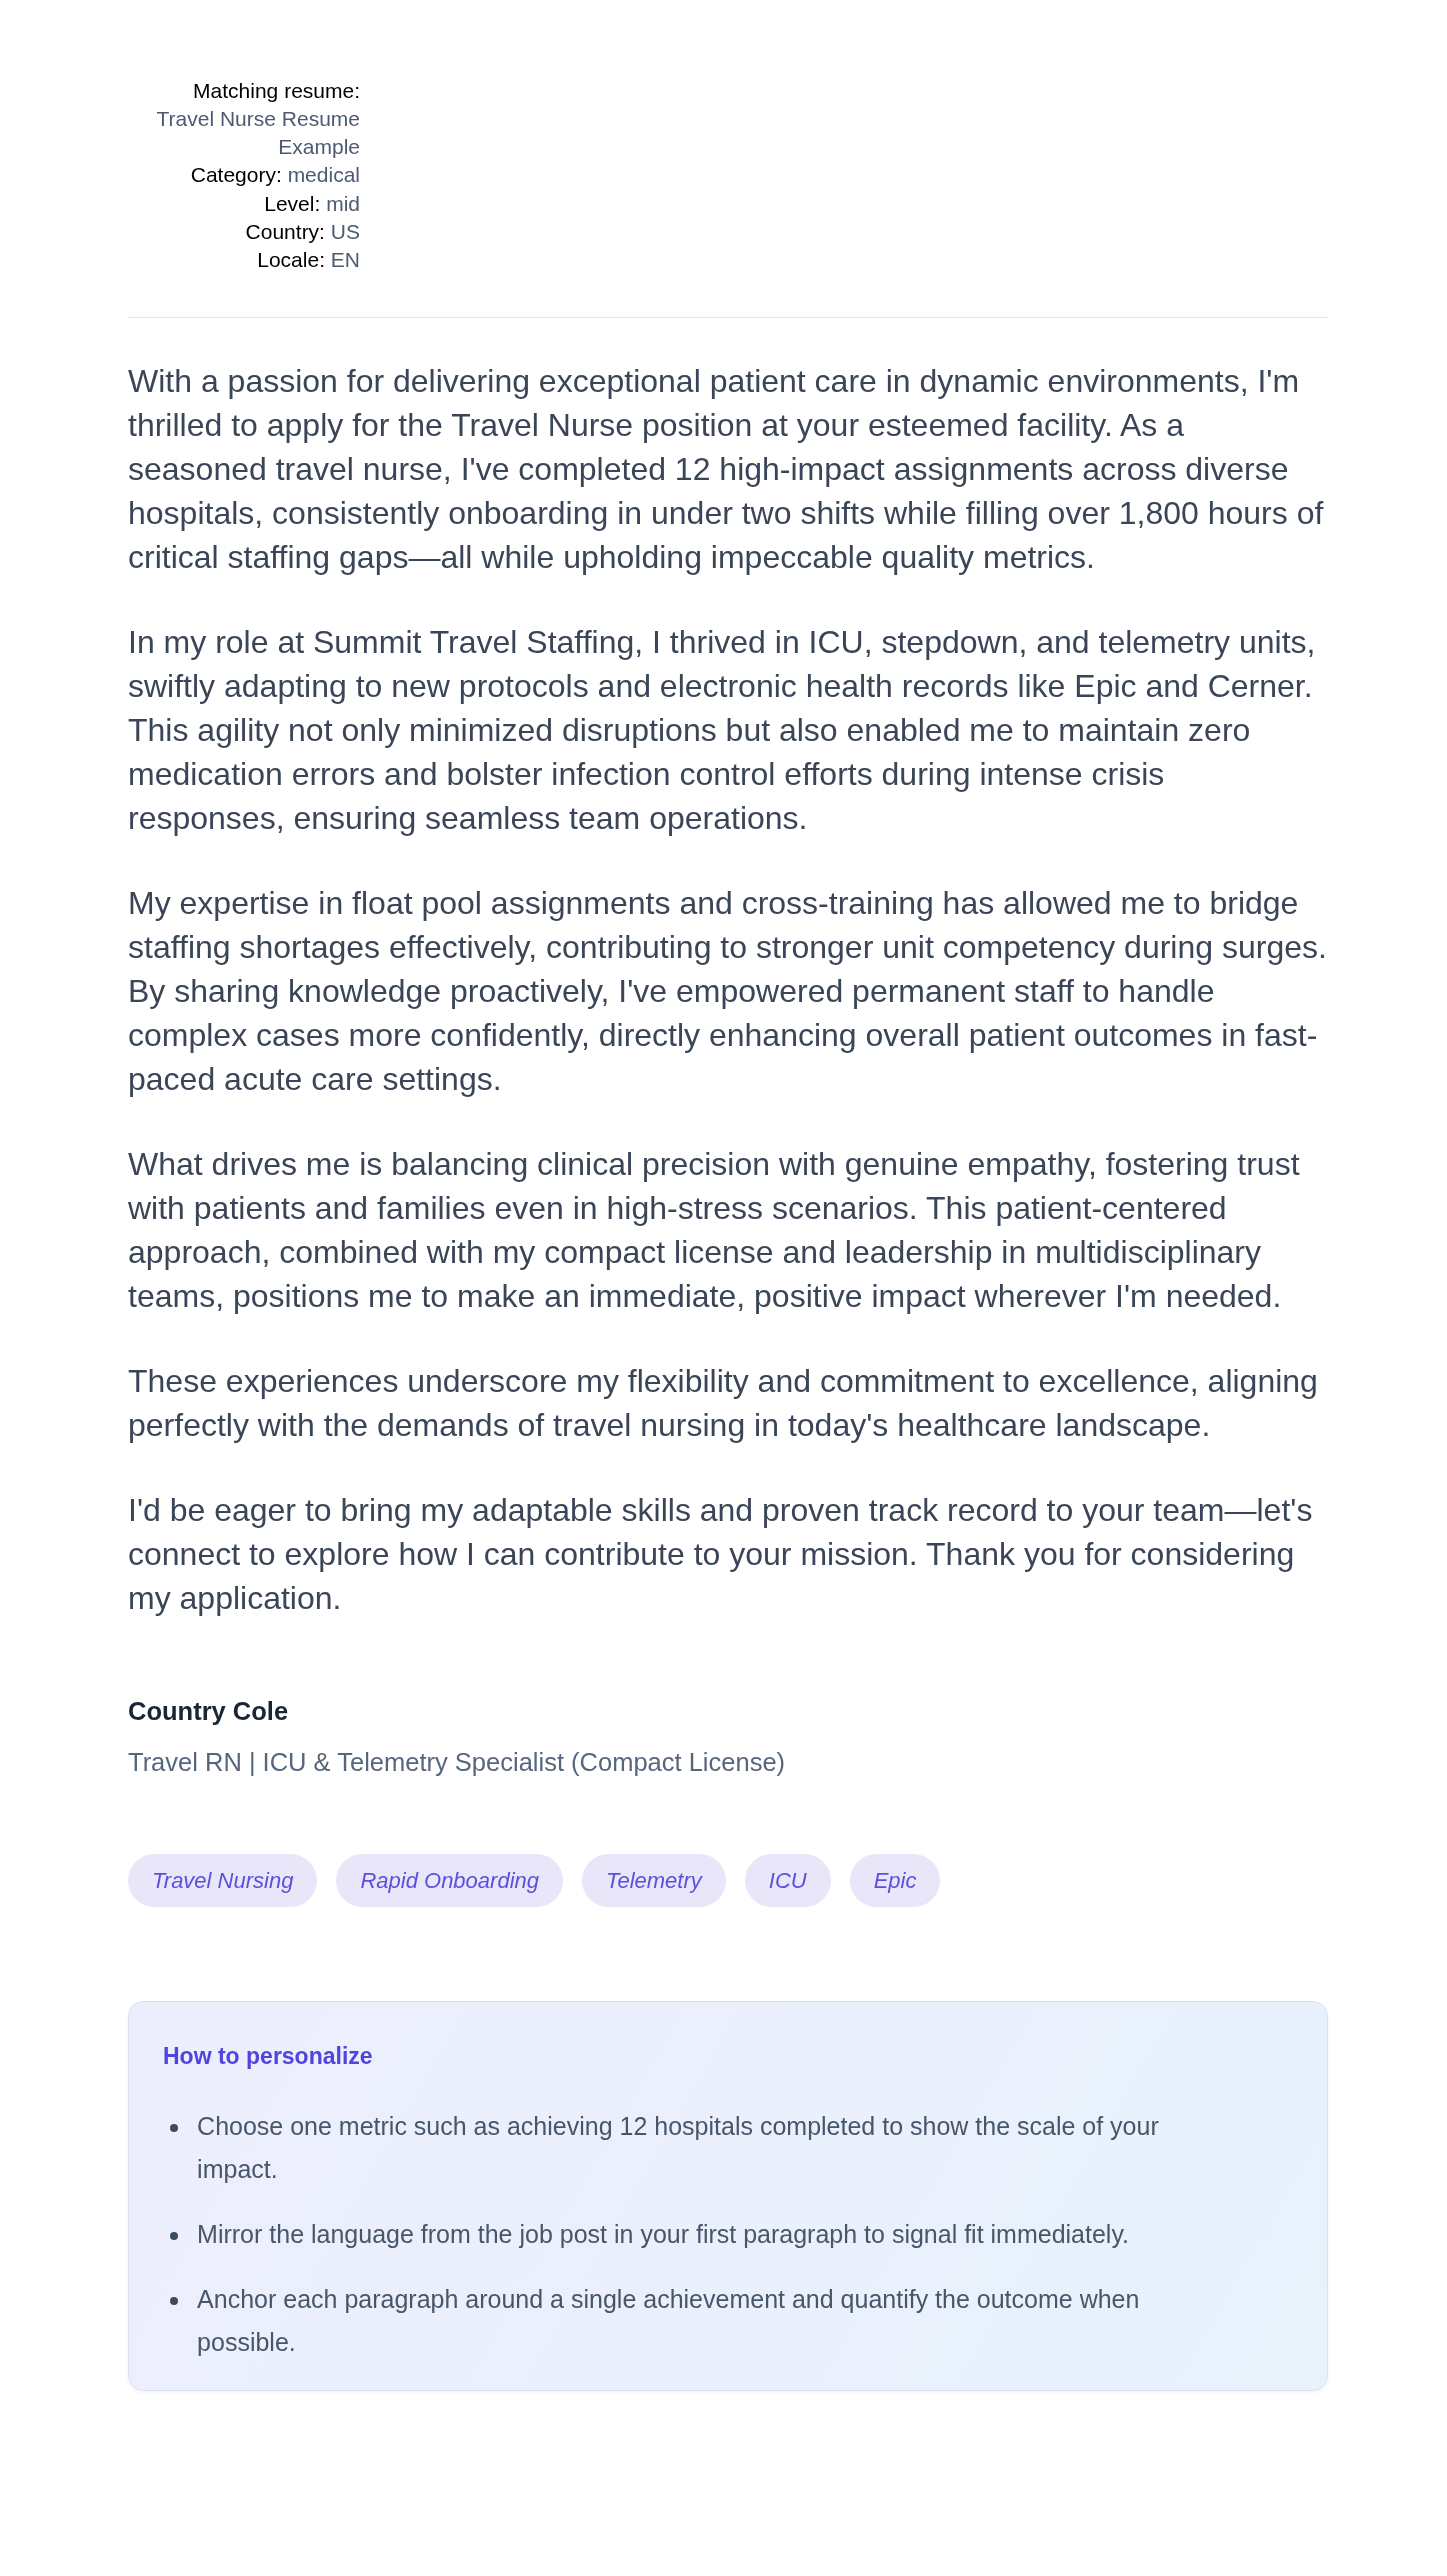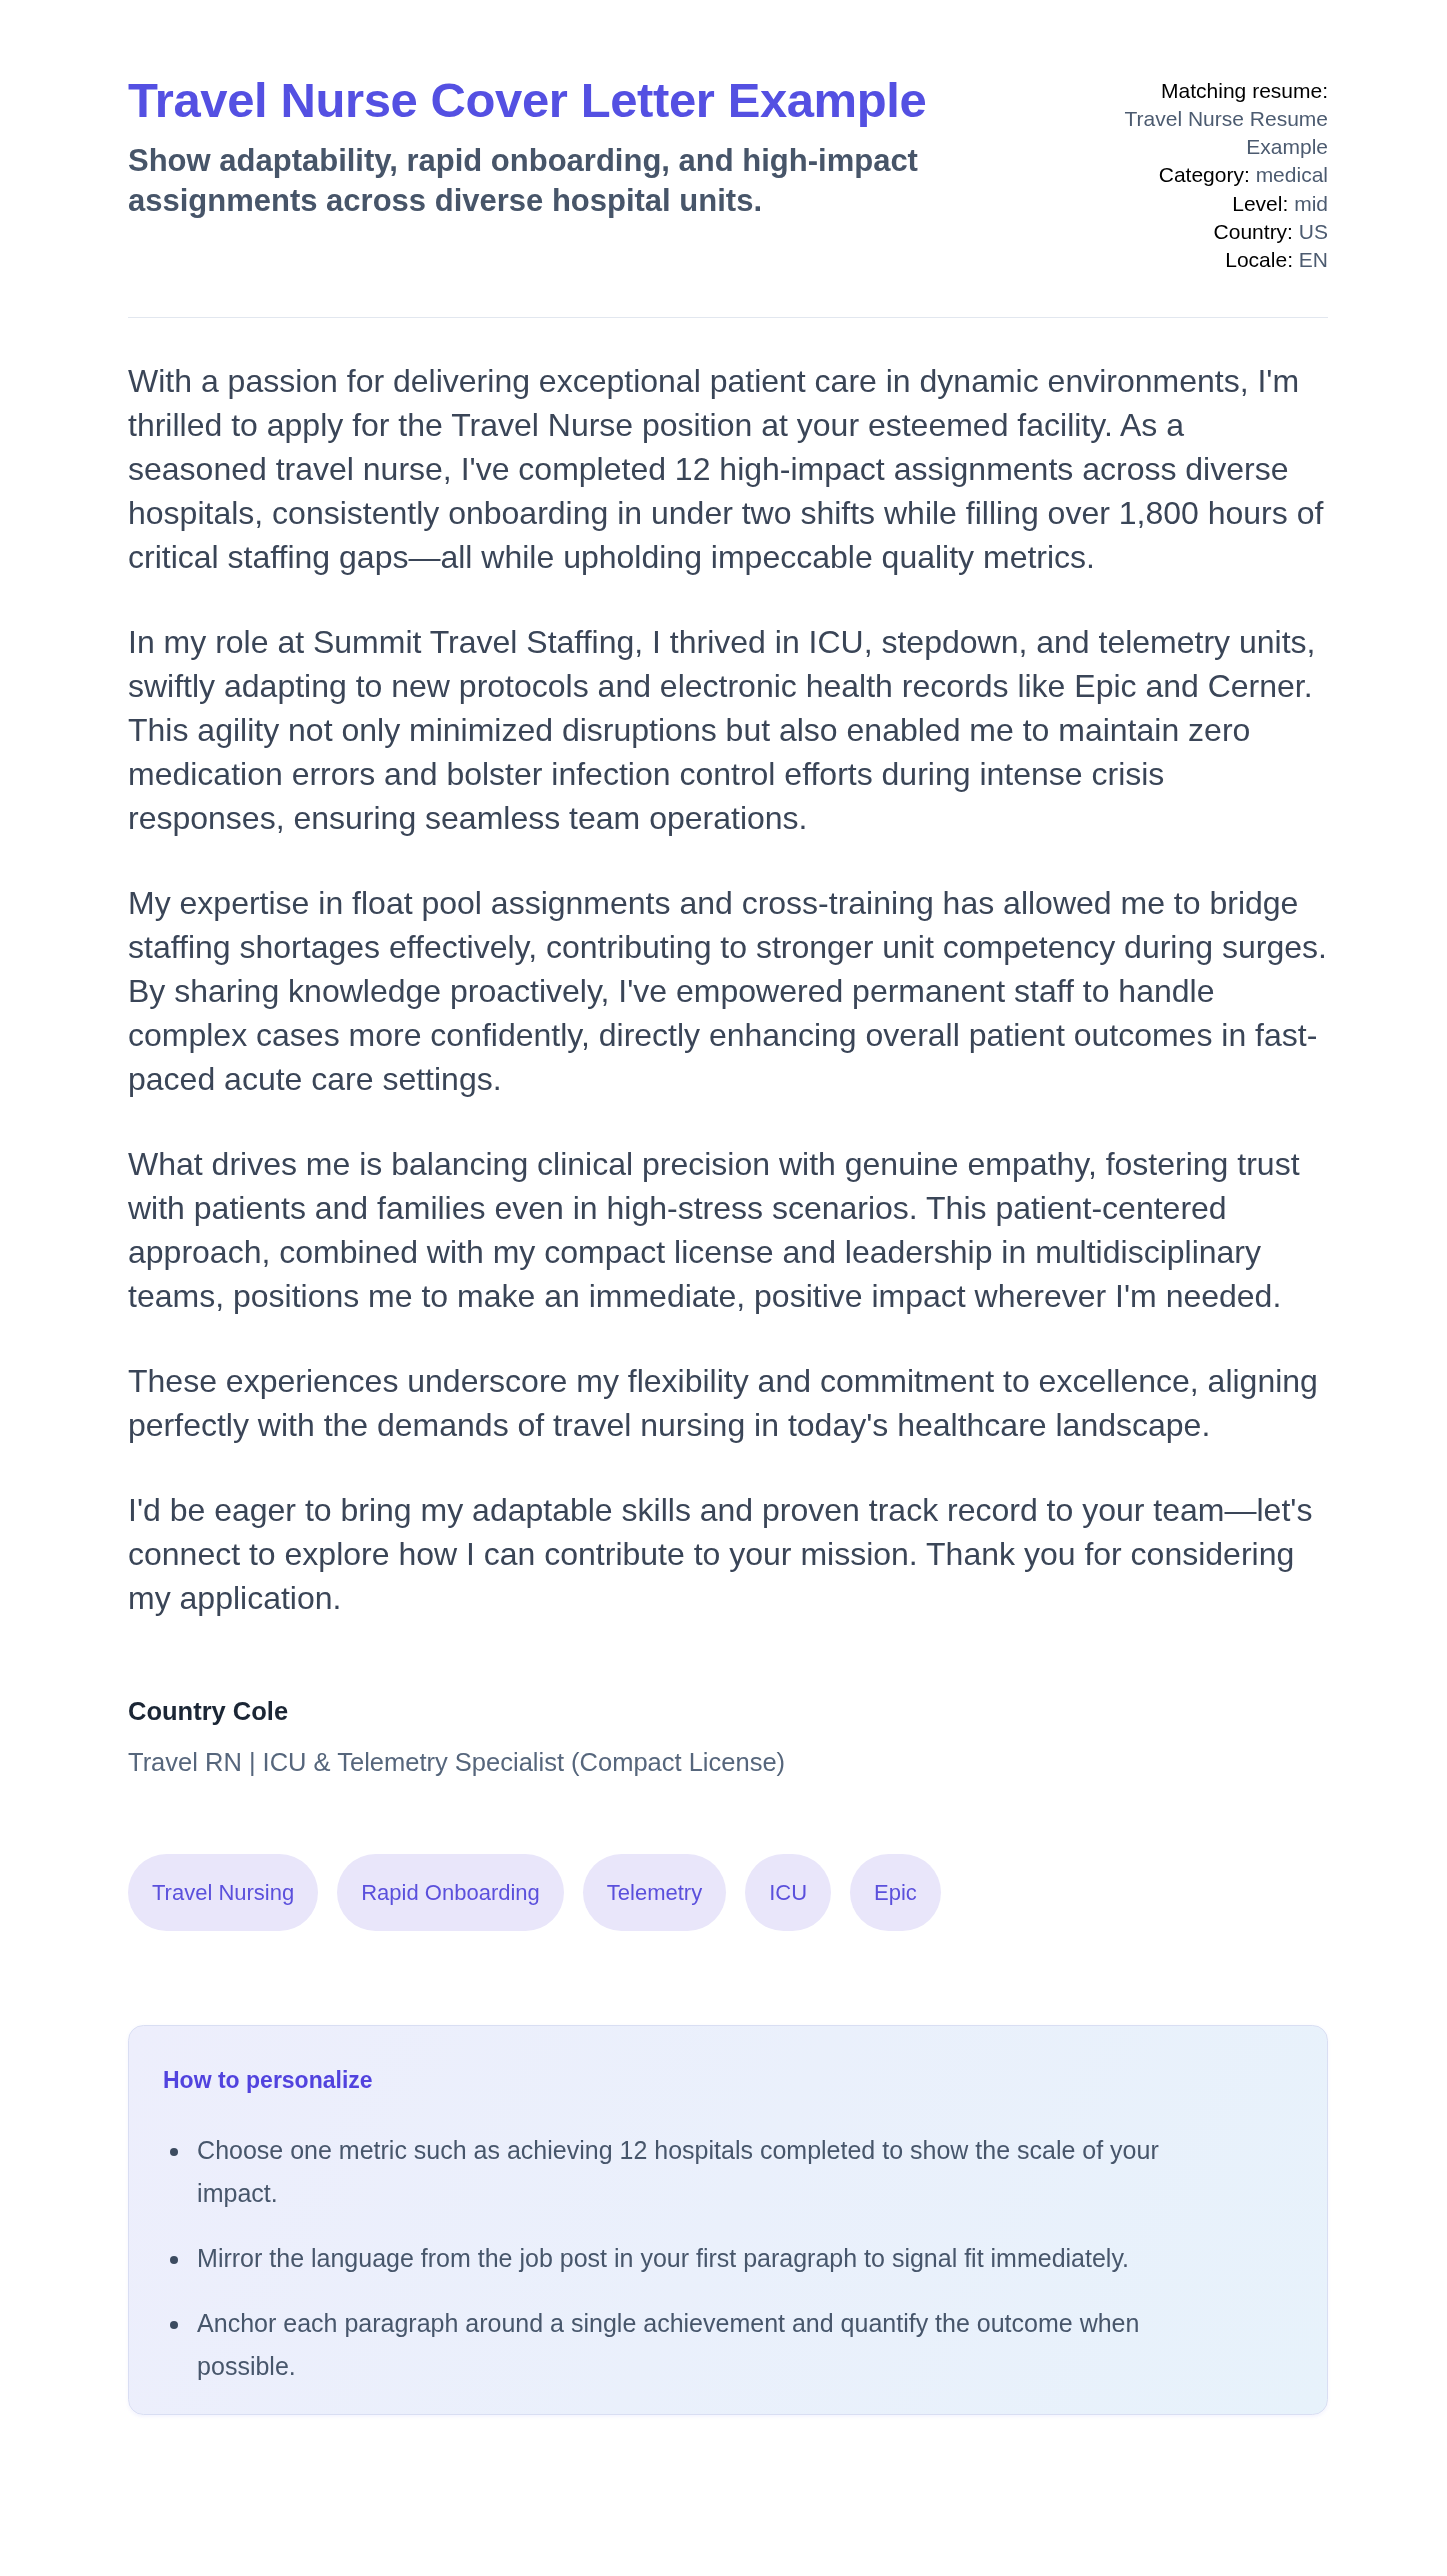"Travel Nurse Cover Letter Example" div.header-left { html: <div> <h1>Travel Nurse Cover Letter Example</h1> <div>Show adaptability, rapid onboarding, and high-impact assignments across diverse hospital units.</div> </div> -> none }
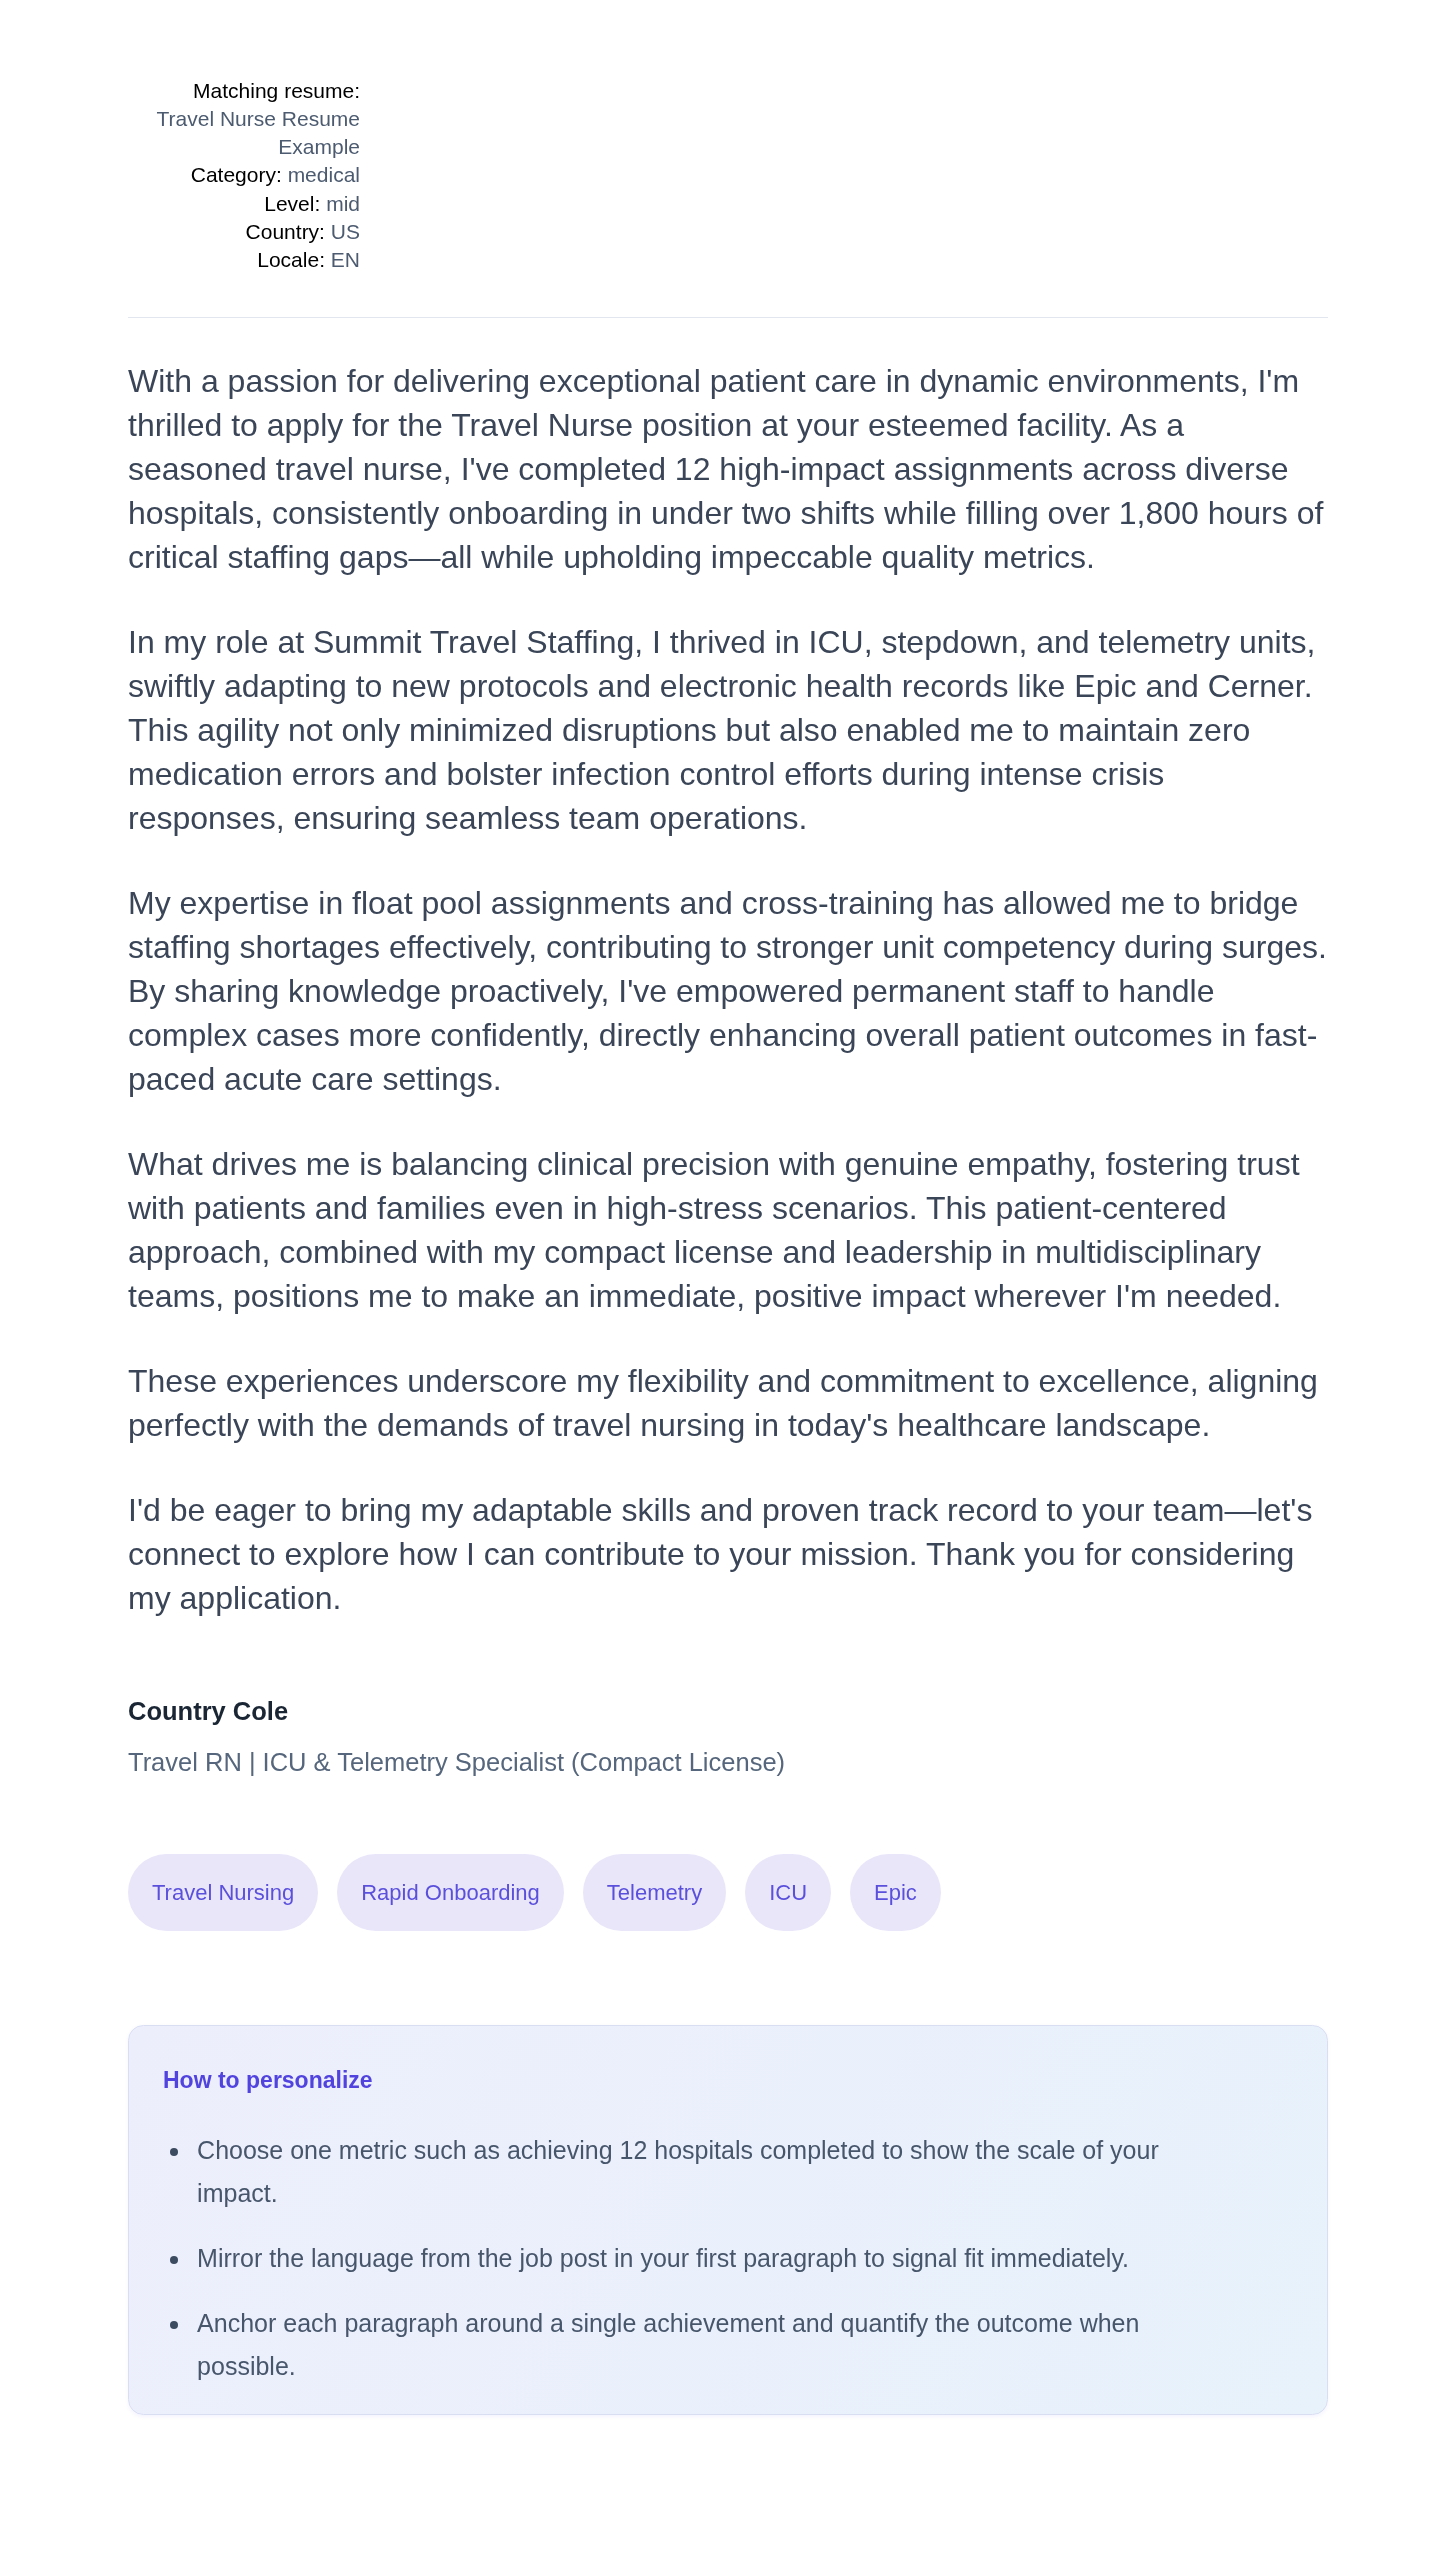"Travel Nursing" .pill { font-style: none -> italic; padding: 25px 24px -> 13px 24px }
